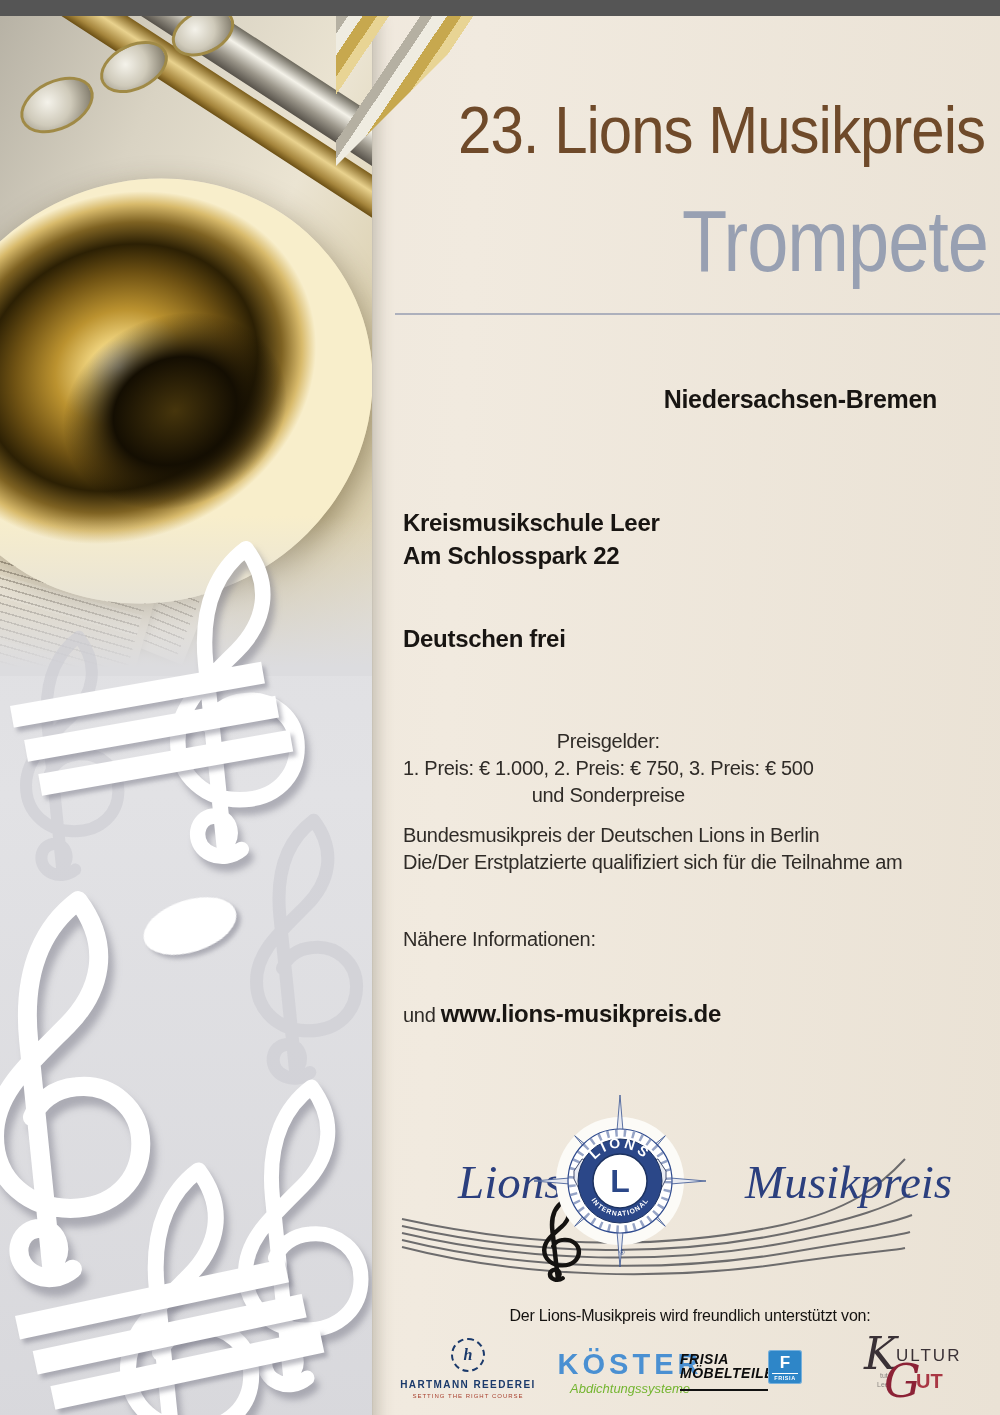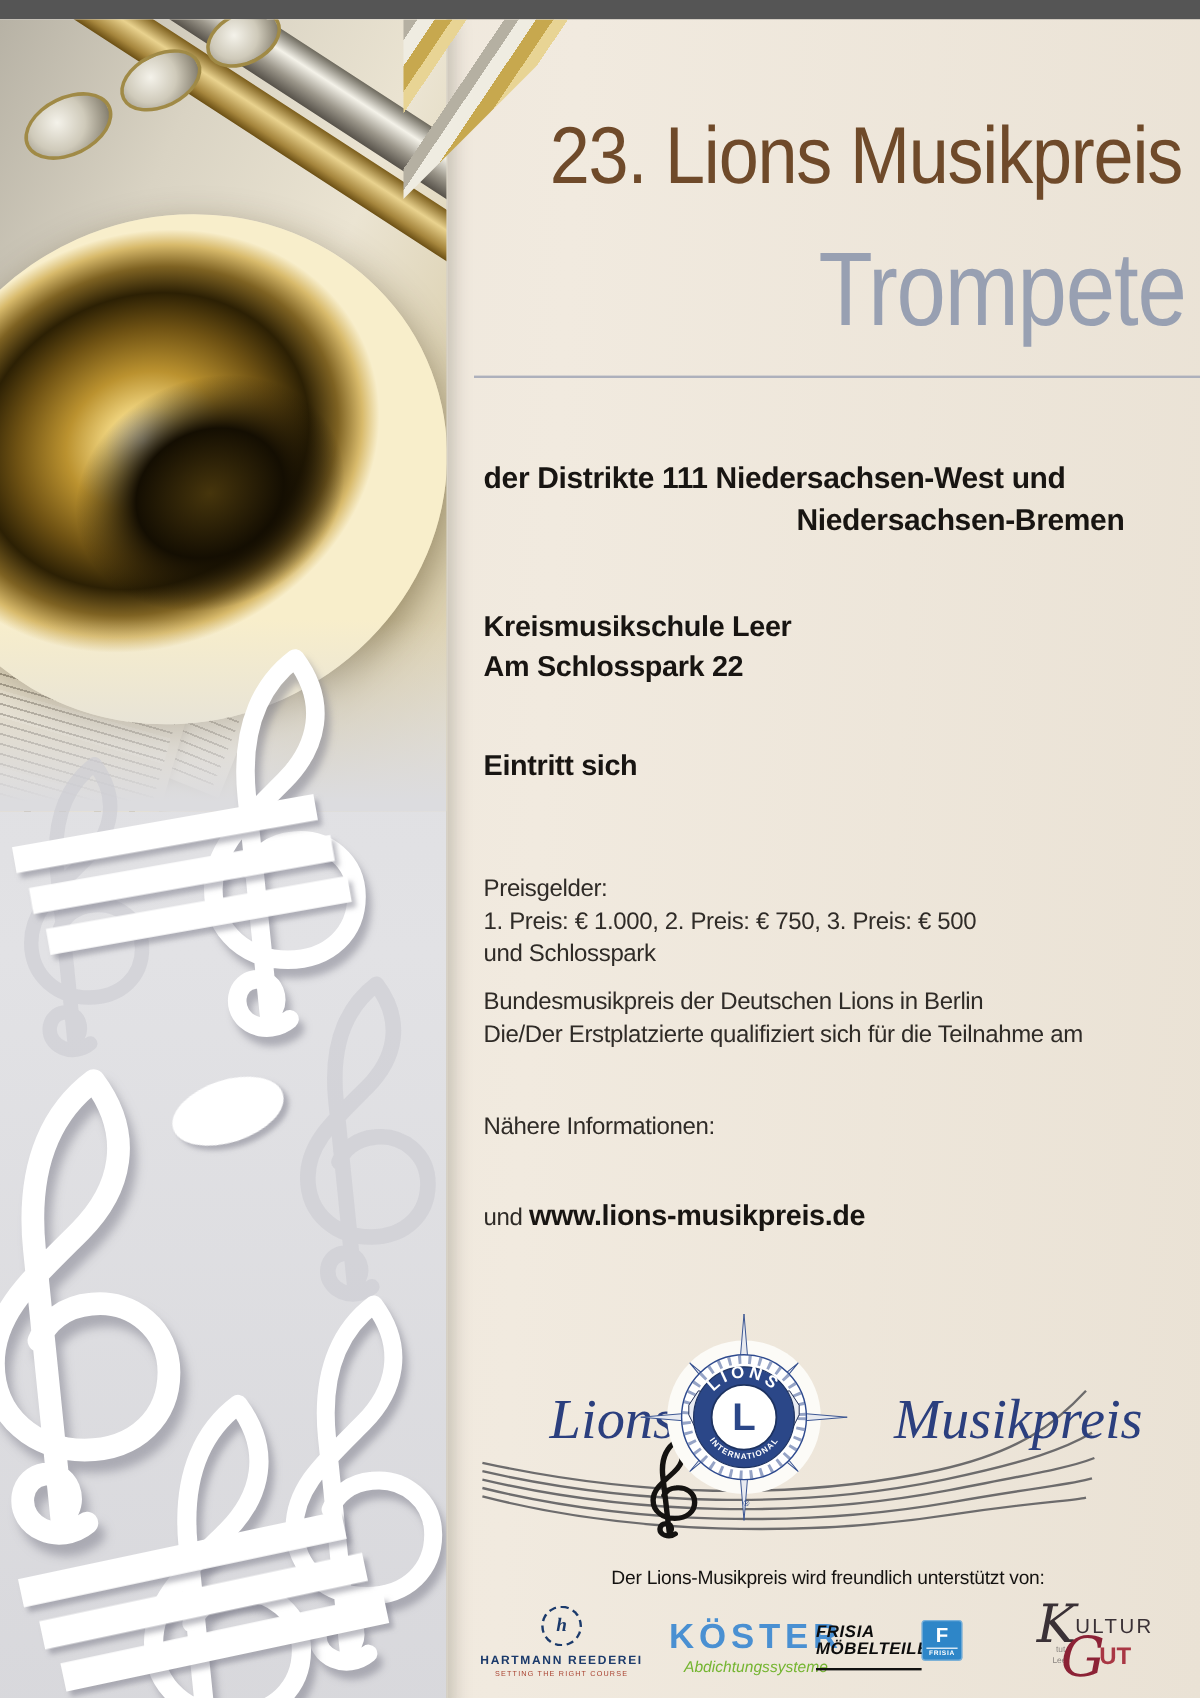"der Distrikte 111 Niedersachsen-West und" div.l1 { html: <div>der Distrikte 111 Niedersachsen-West und</div> -> none }
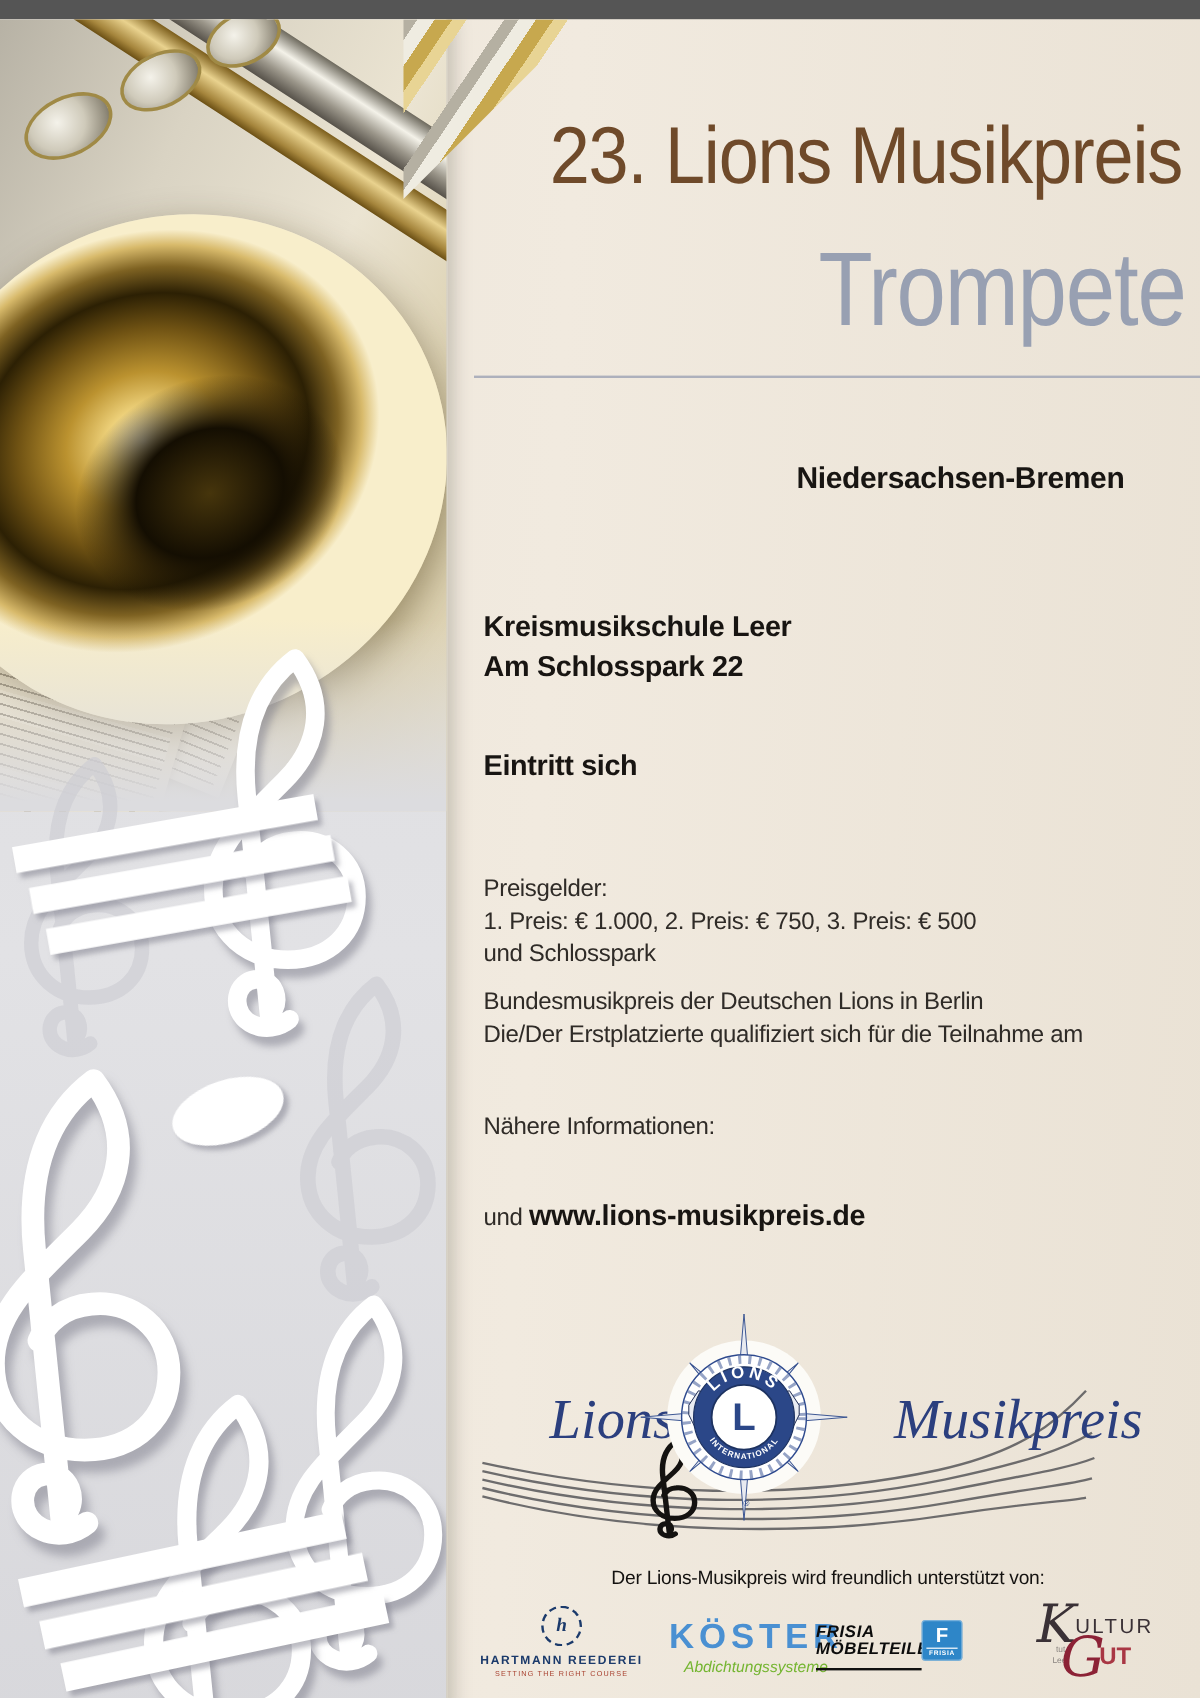"Eintritt sich" div { text: Eintritt sich -> Deutschen frei }
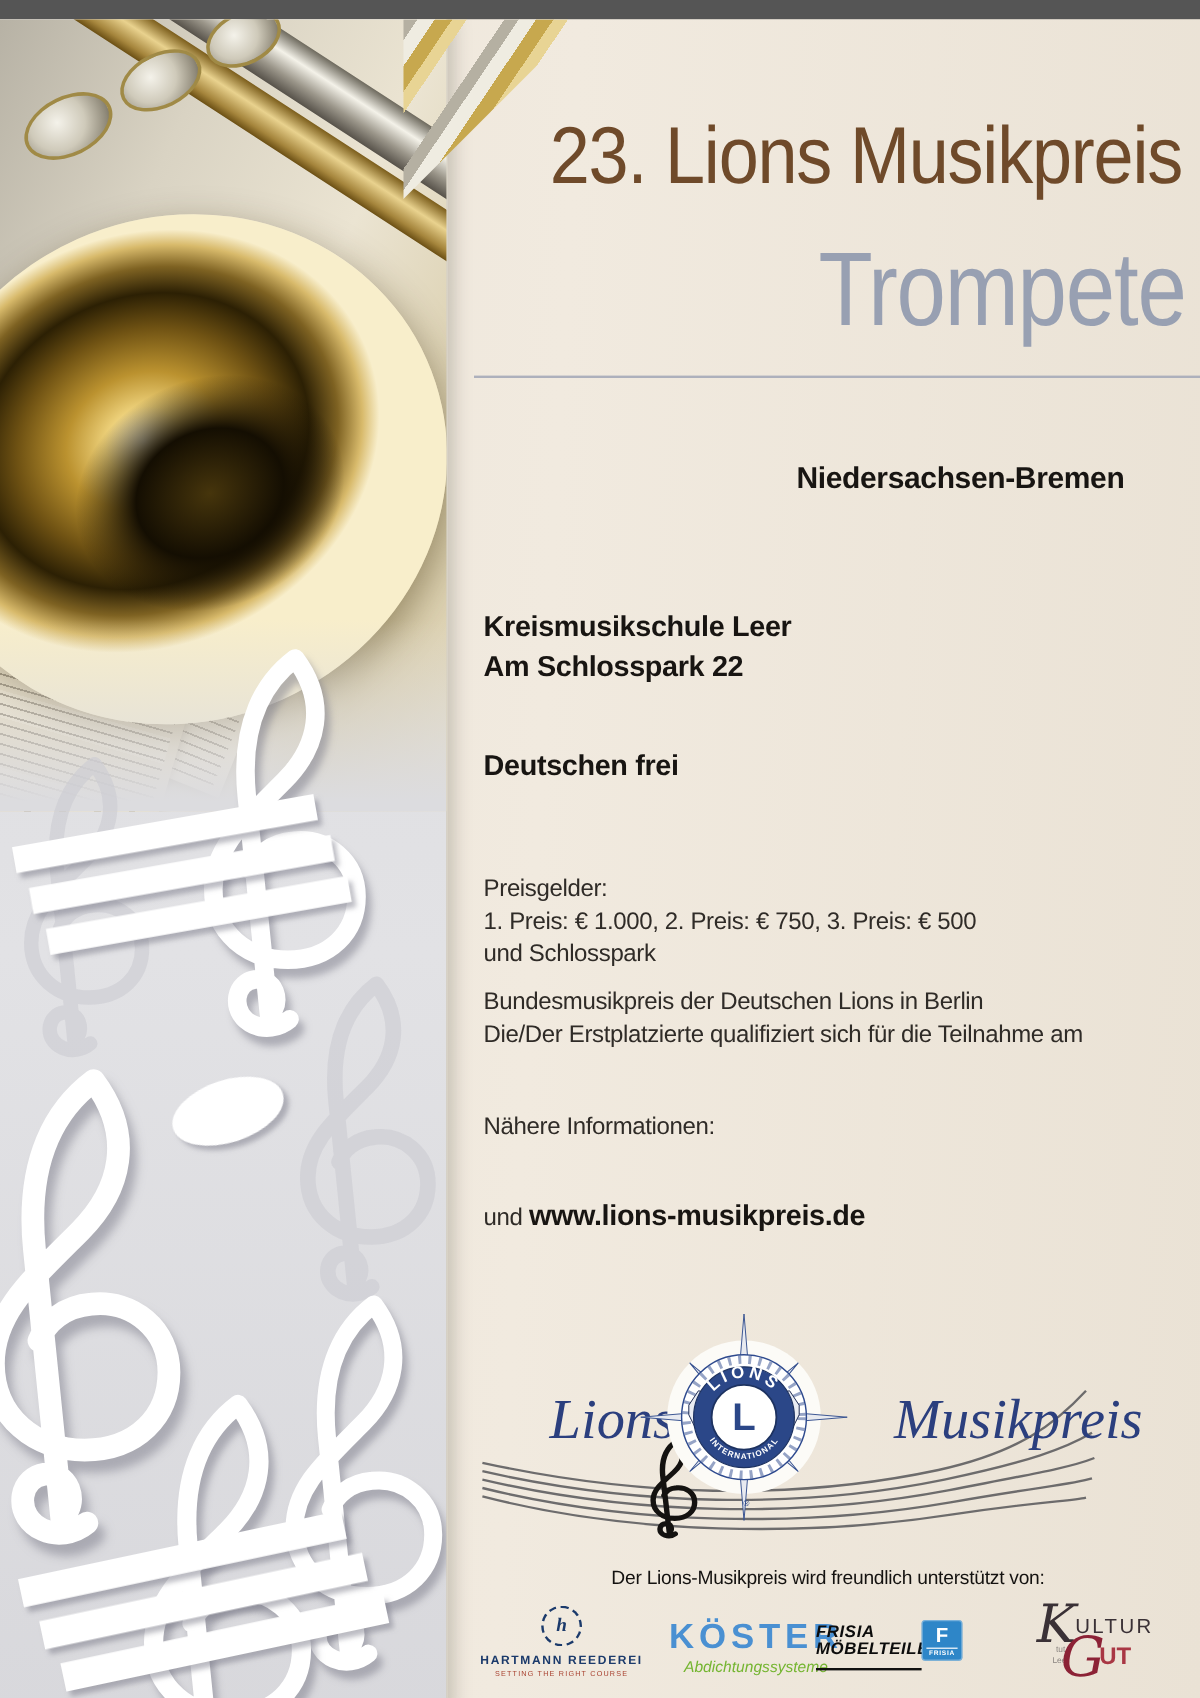"Preisgelder:" .prizes { text-align: none -> center }
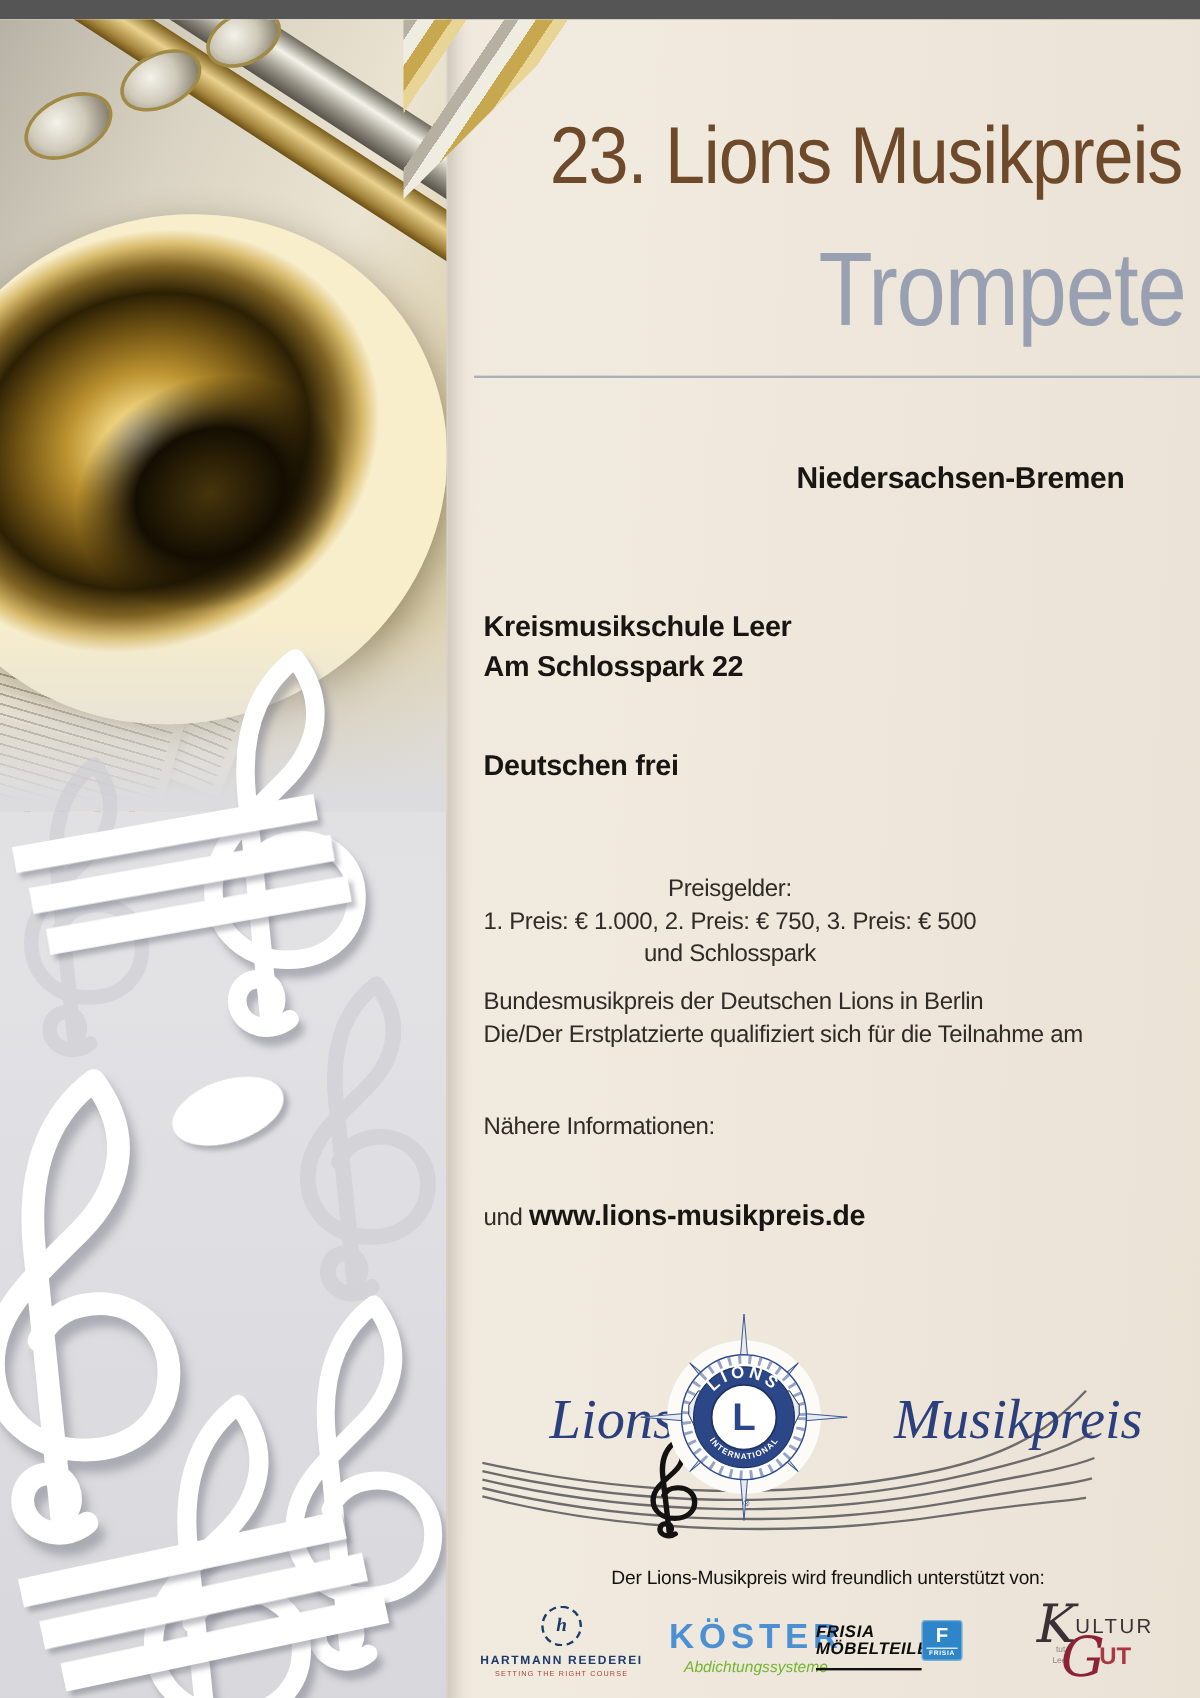"und Schlosspark" div { text: Schlosspark -> Sonderpreise }
